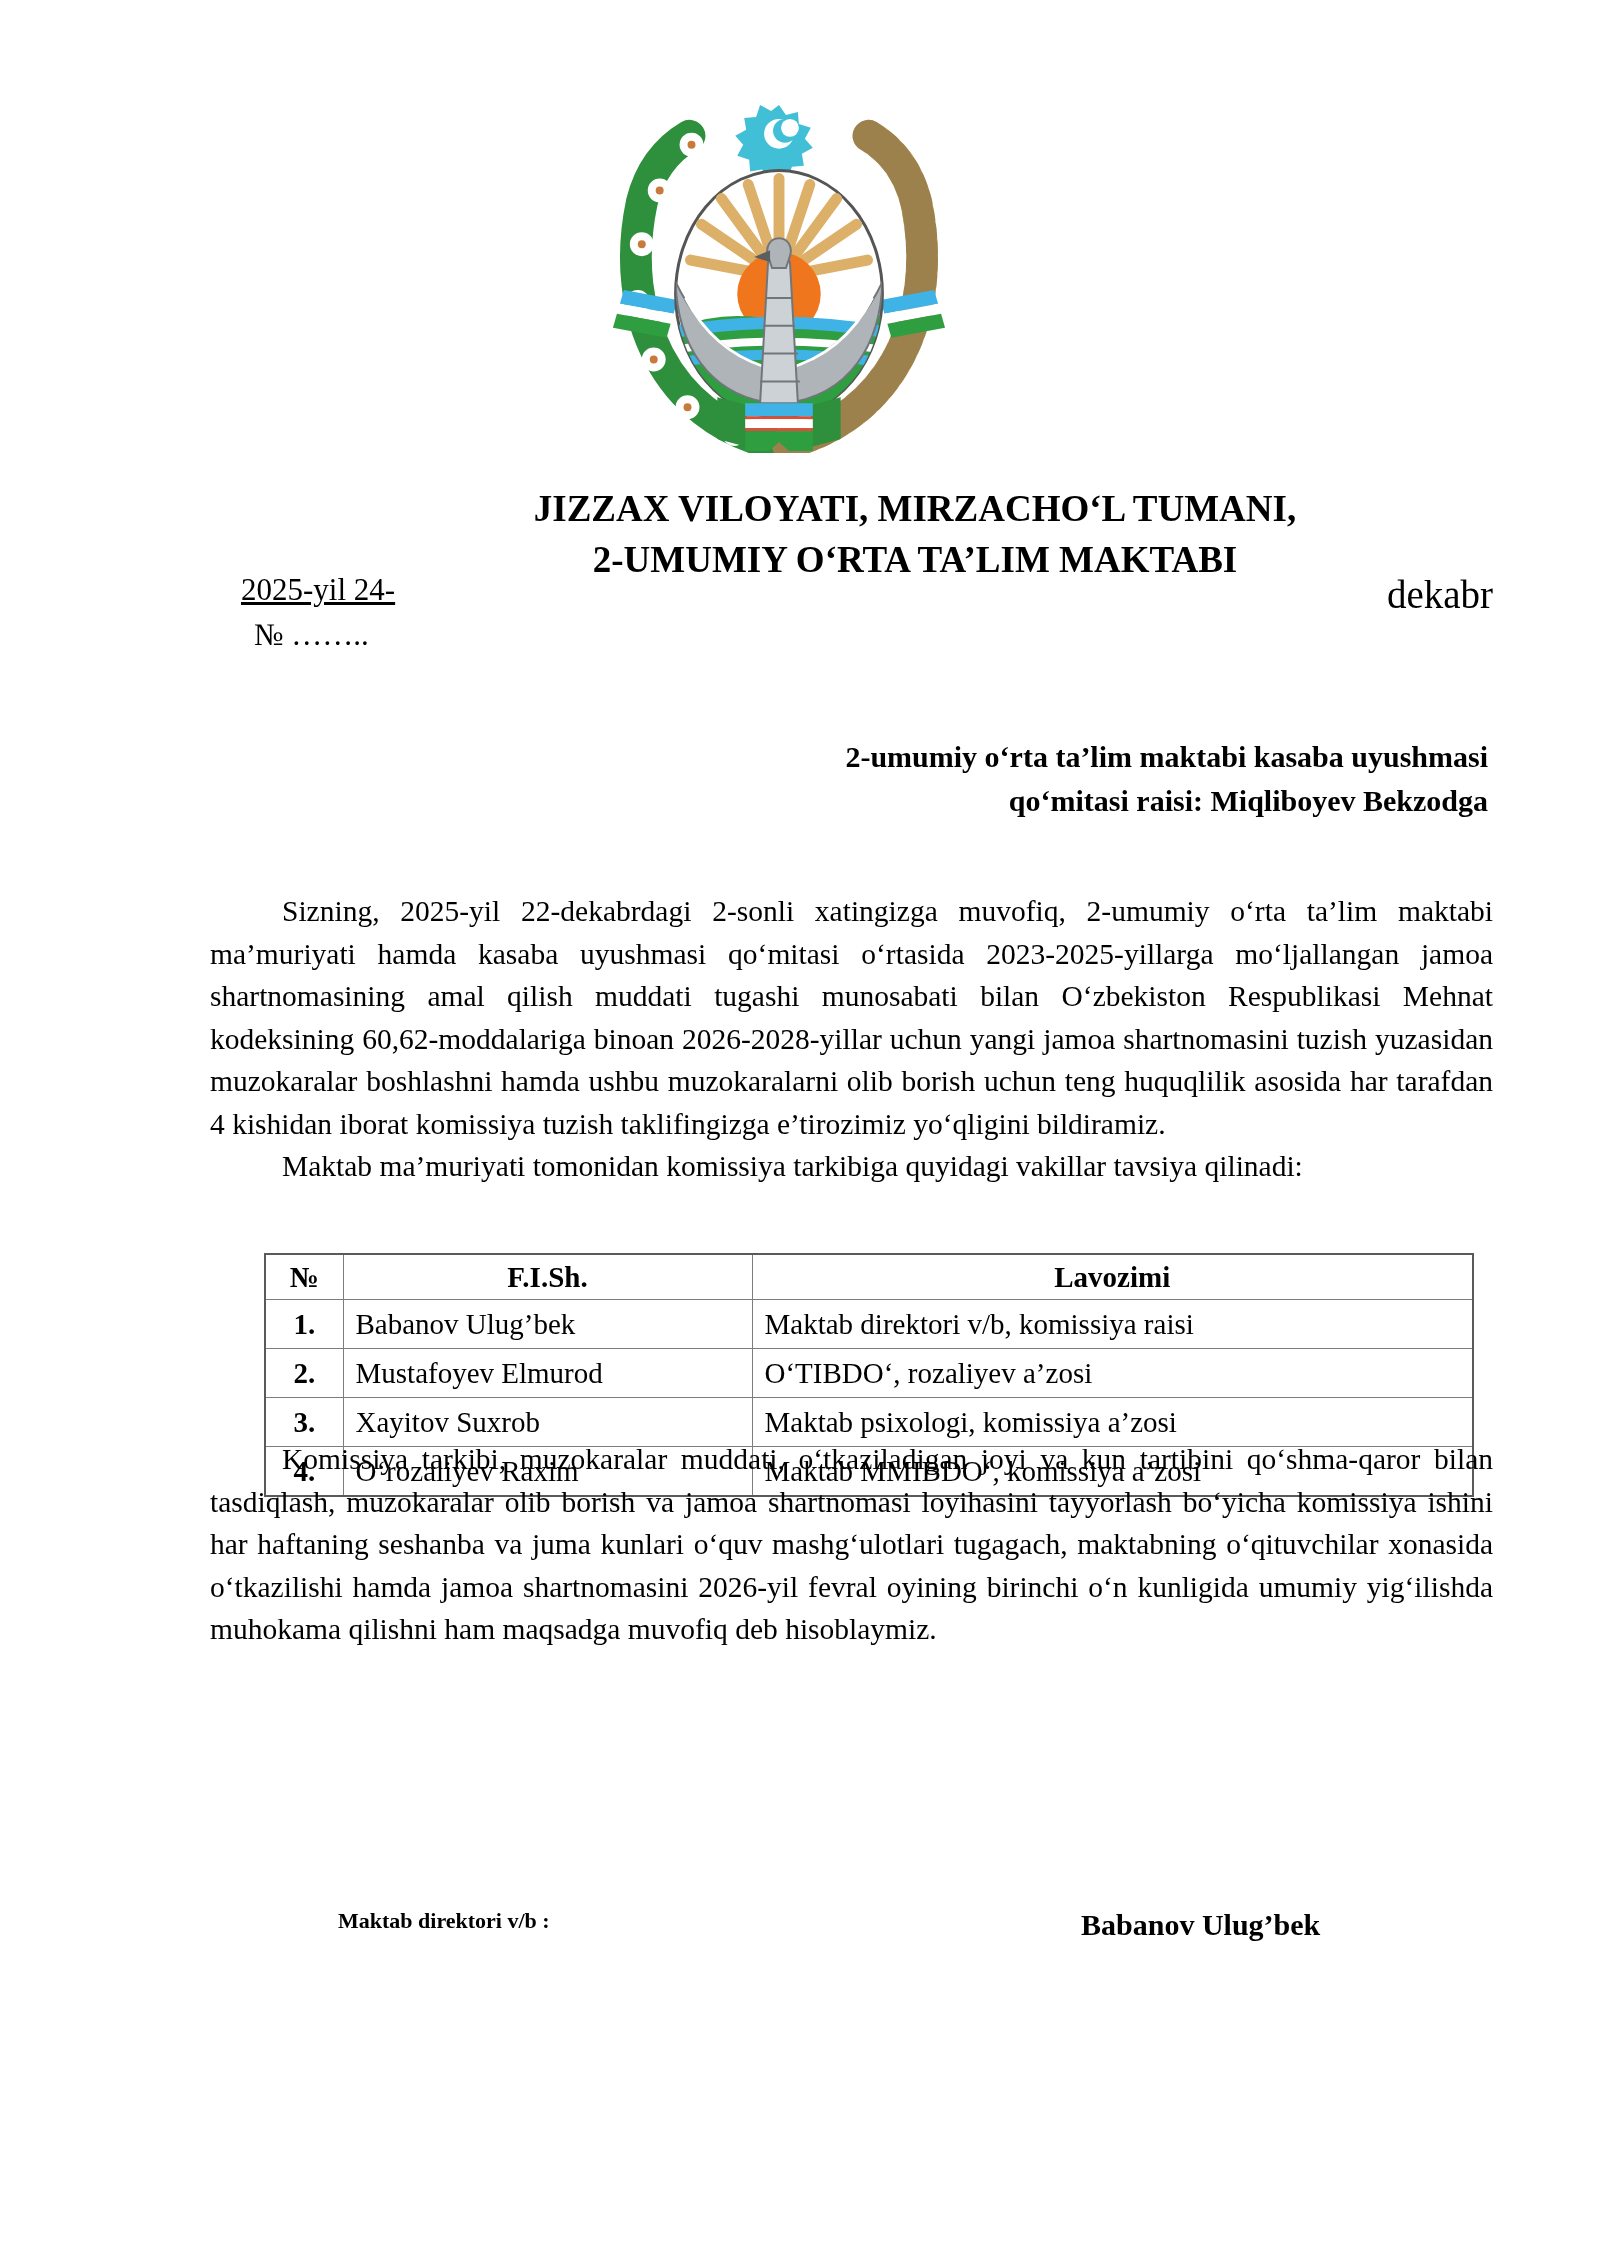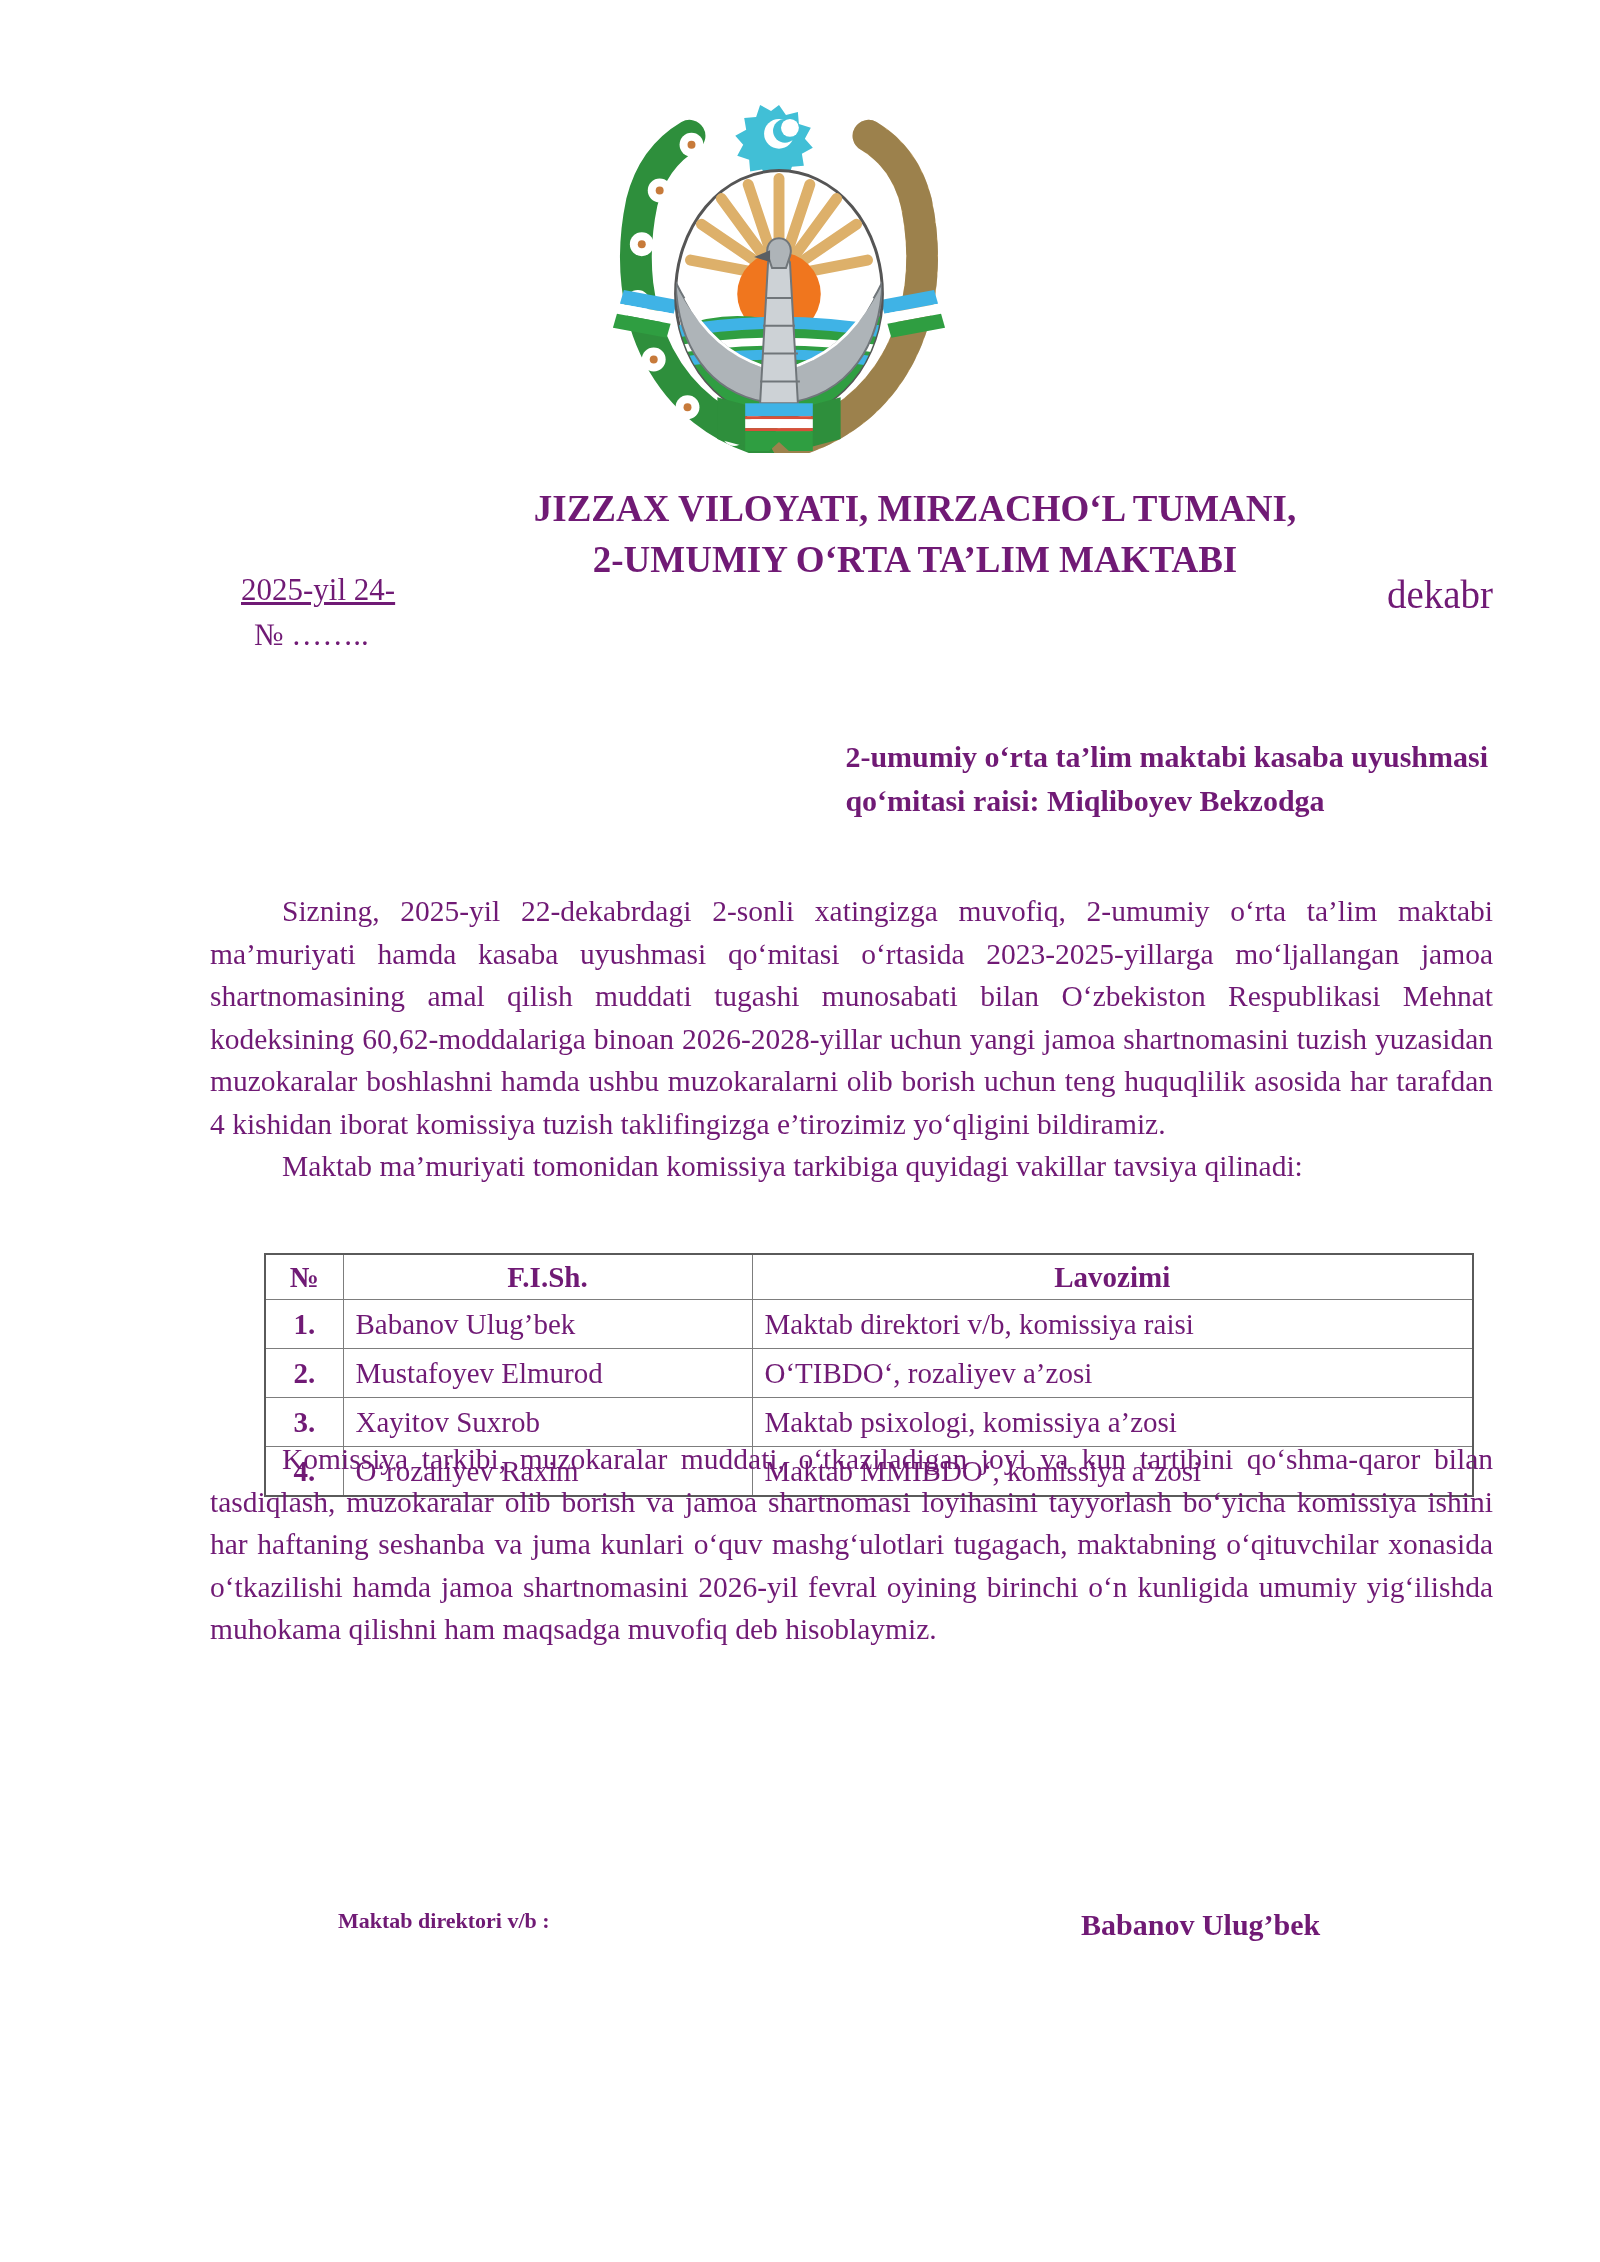"JIZZAX VILOYATI, MIRZACHO‘L TUMANI," .page { color: #701a75 -> #000000 }
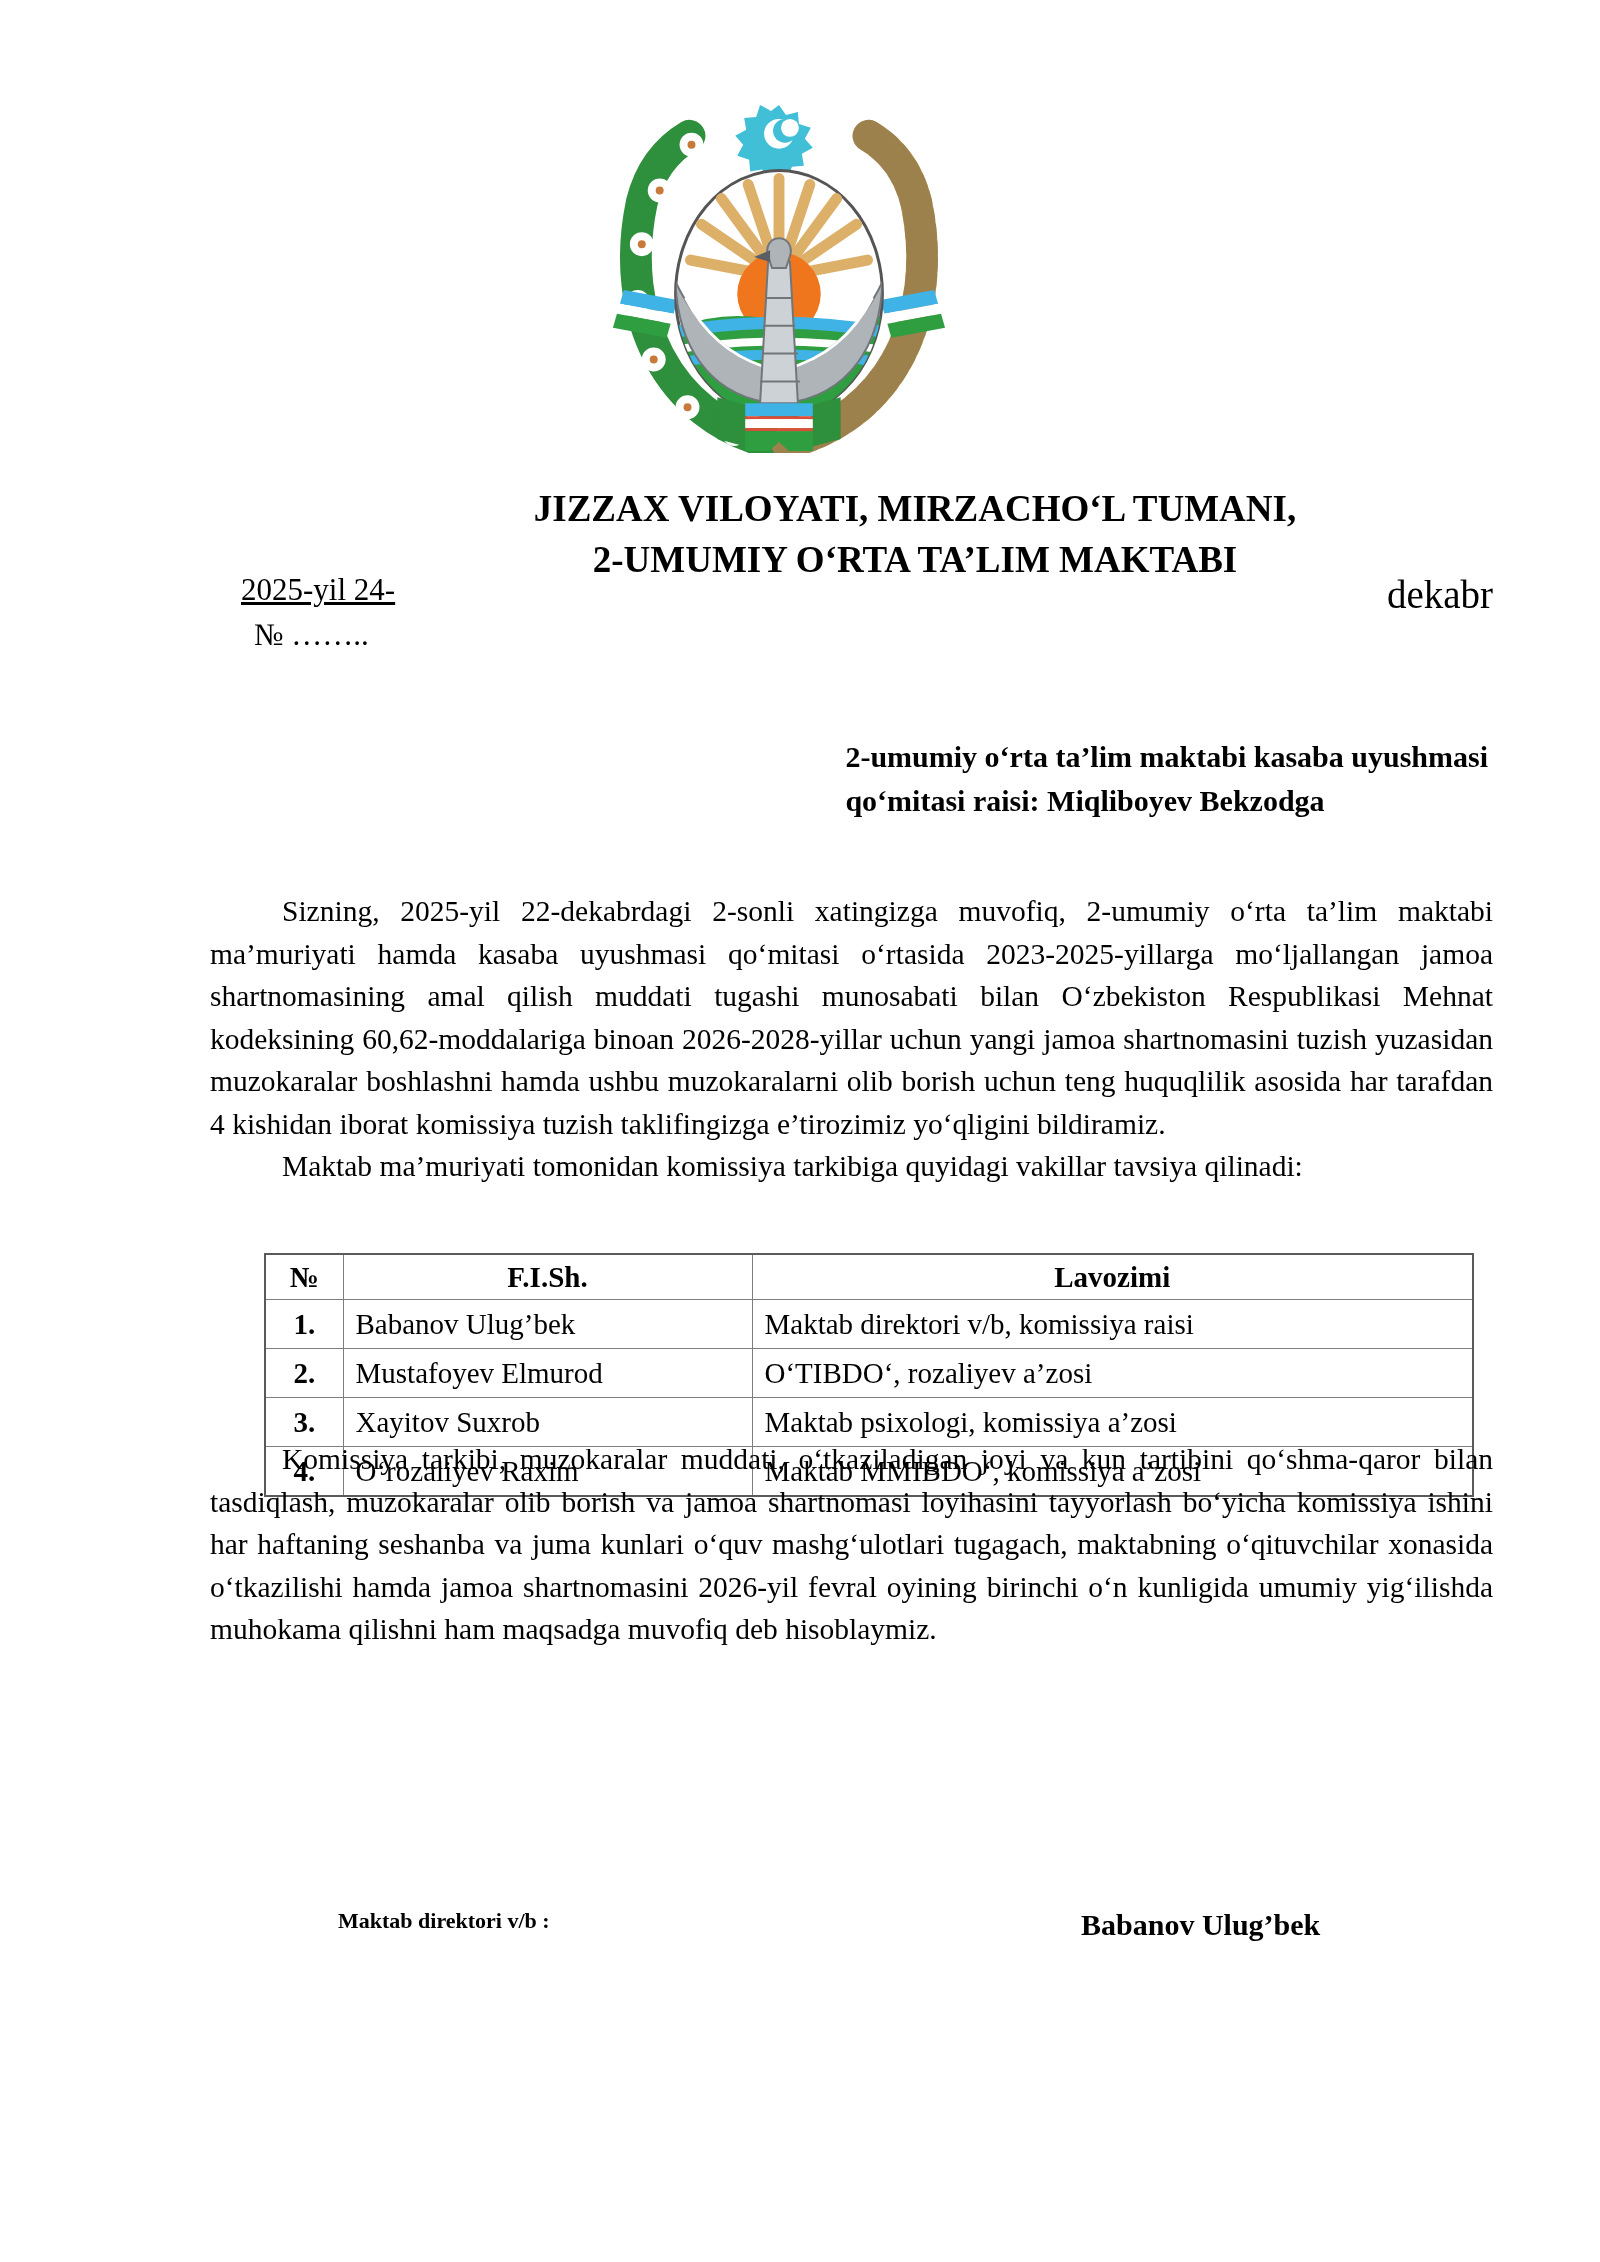"2-umumiy o‘rta ta’lim maktabi kasaba" .addressee { text-align: none -> right }
